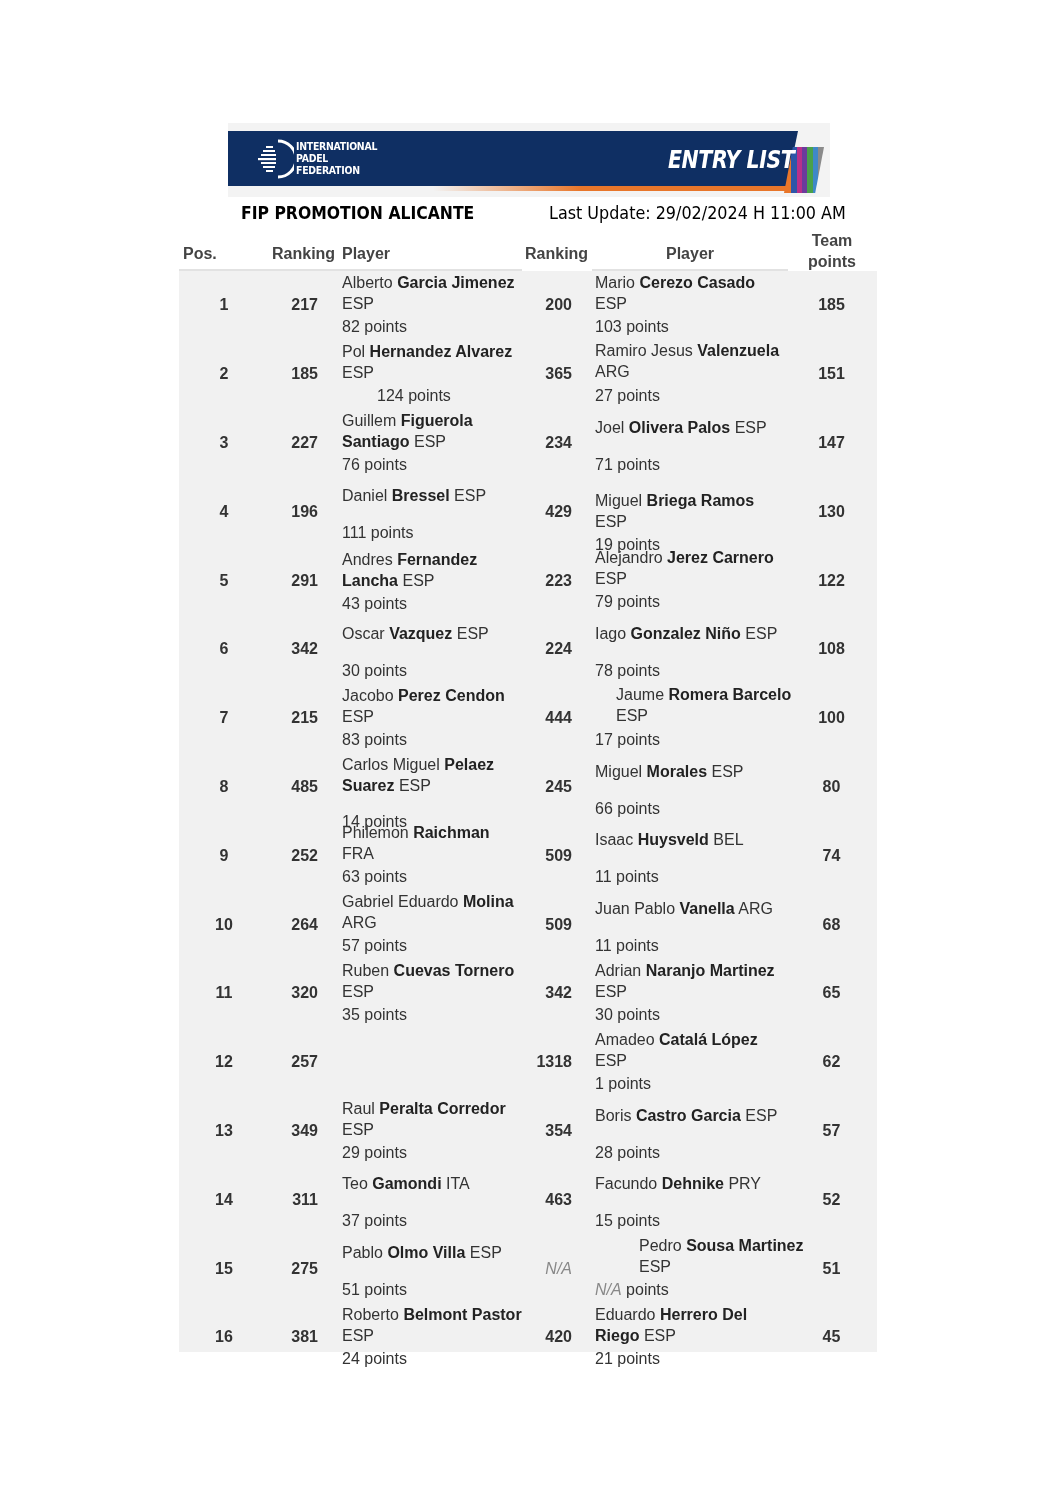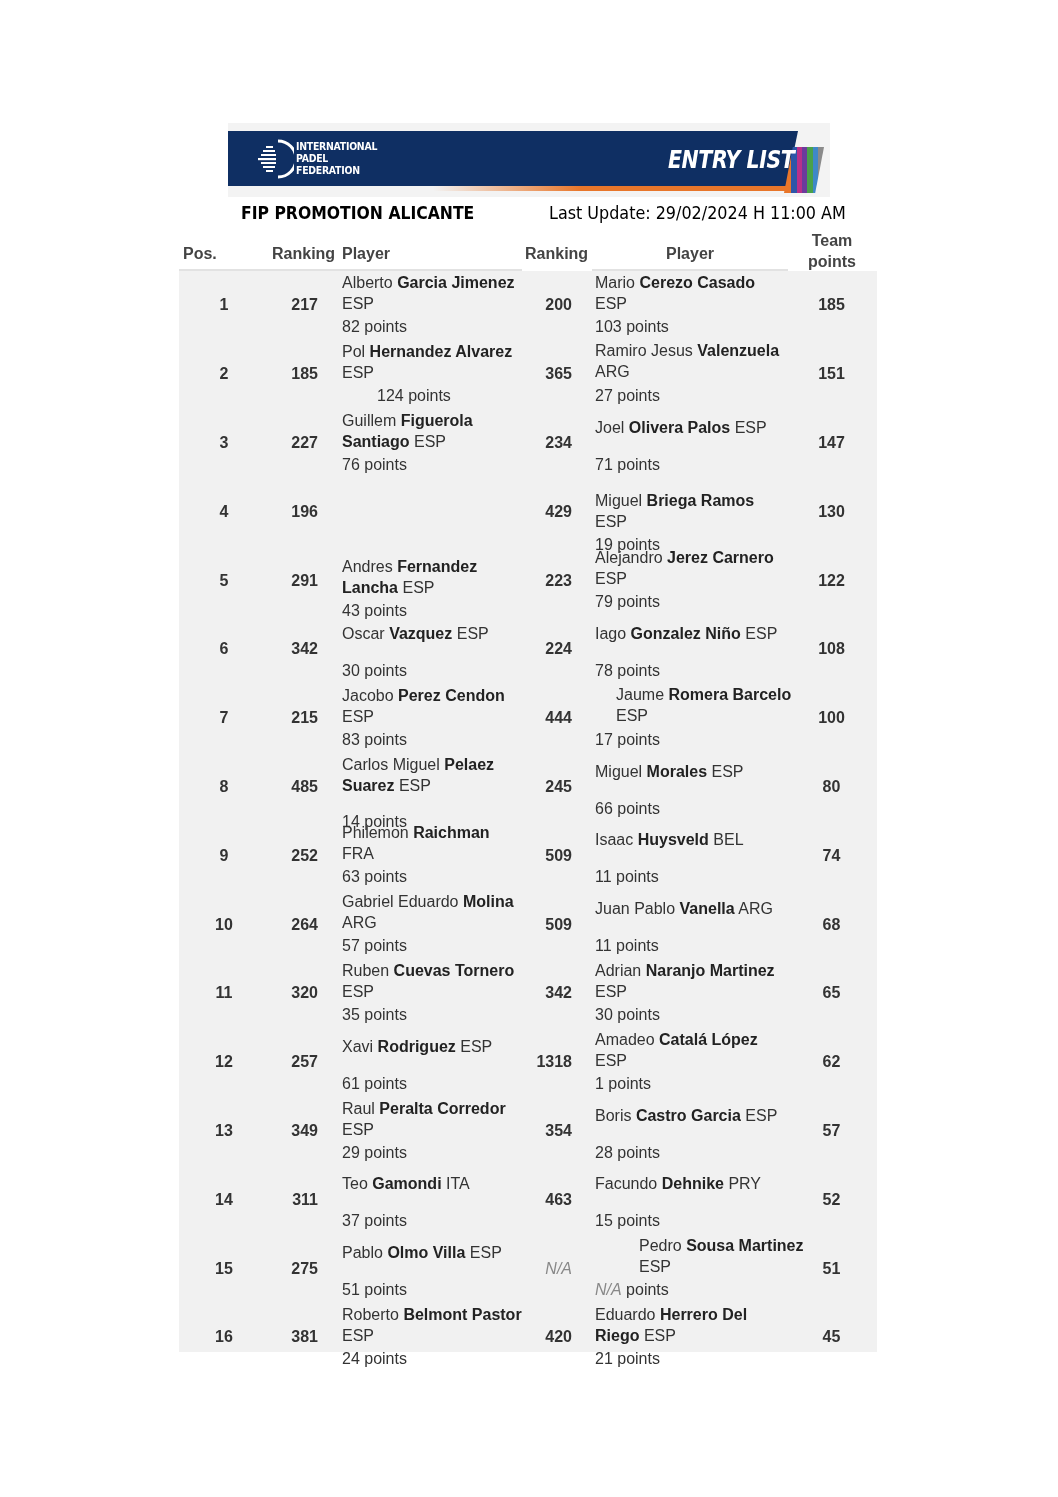"Daniel Bressel ESP" div.player { html: none -> <div> <div><span>Daniel </span><b>Bressel</b> <span>ESP</span></div> <div><span>111</span><span> points</span></div> </div> }
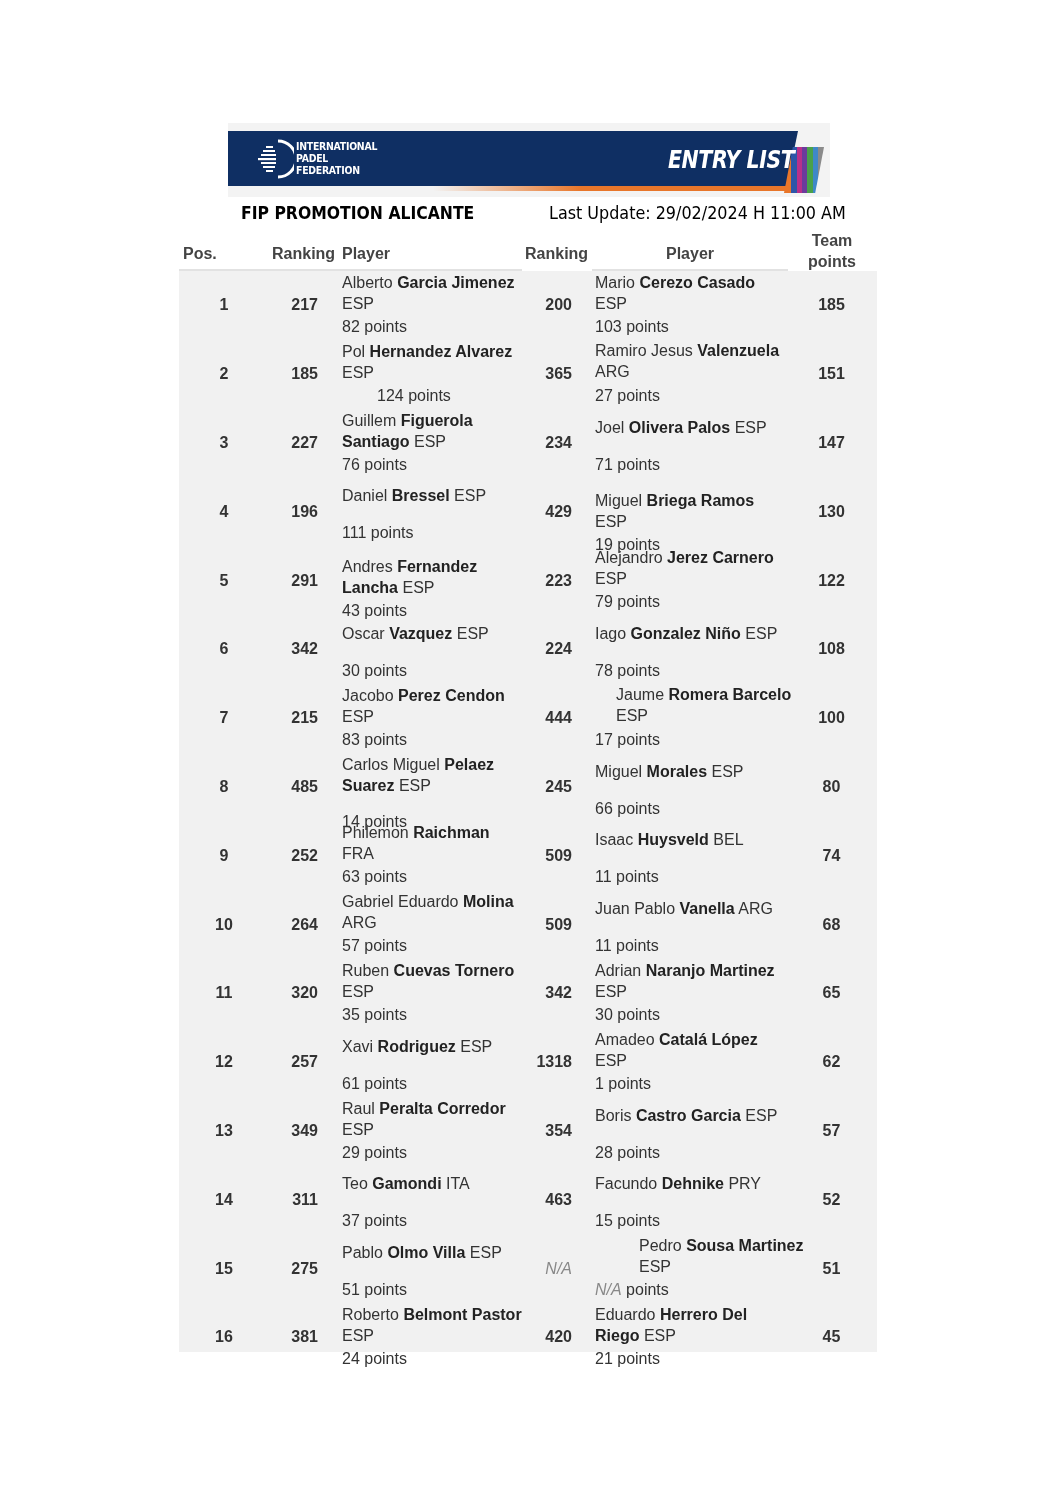"Andres Fernandez Lancha ESP" div.player { top: 9px -> 2px }
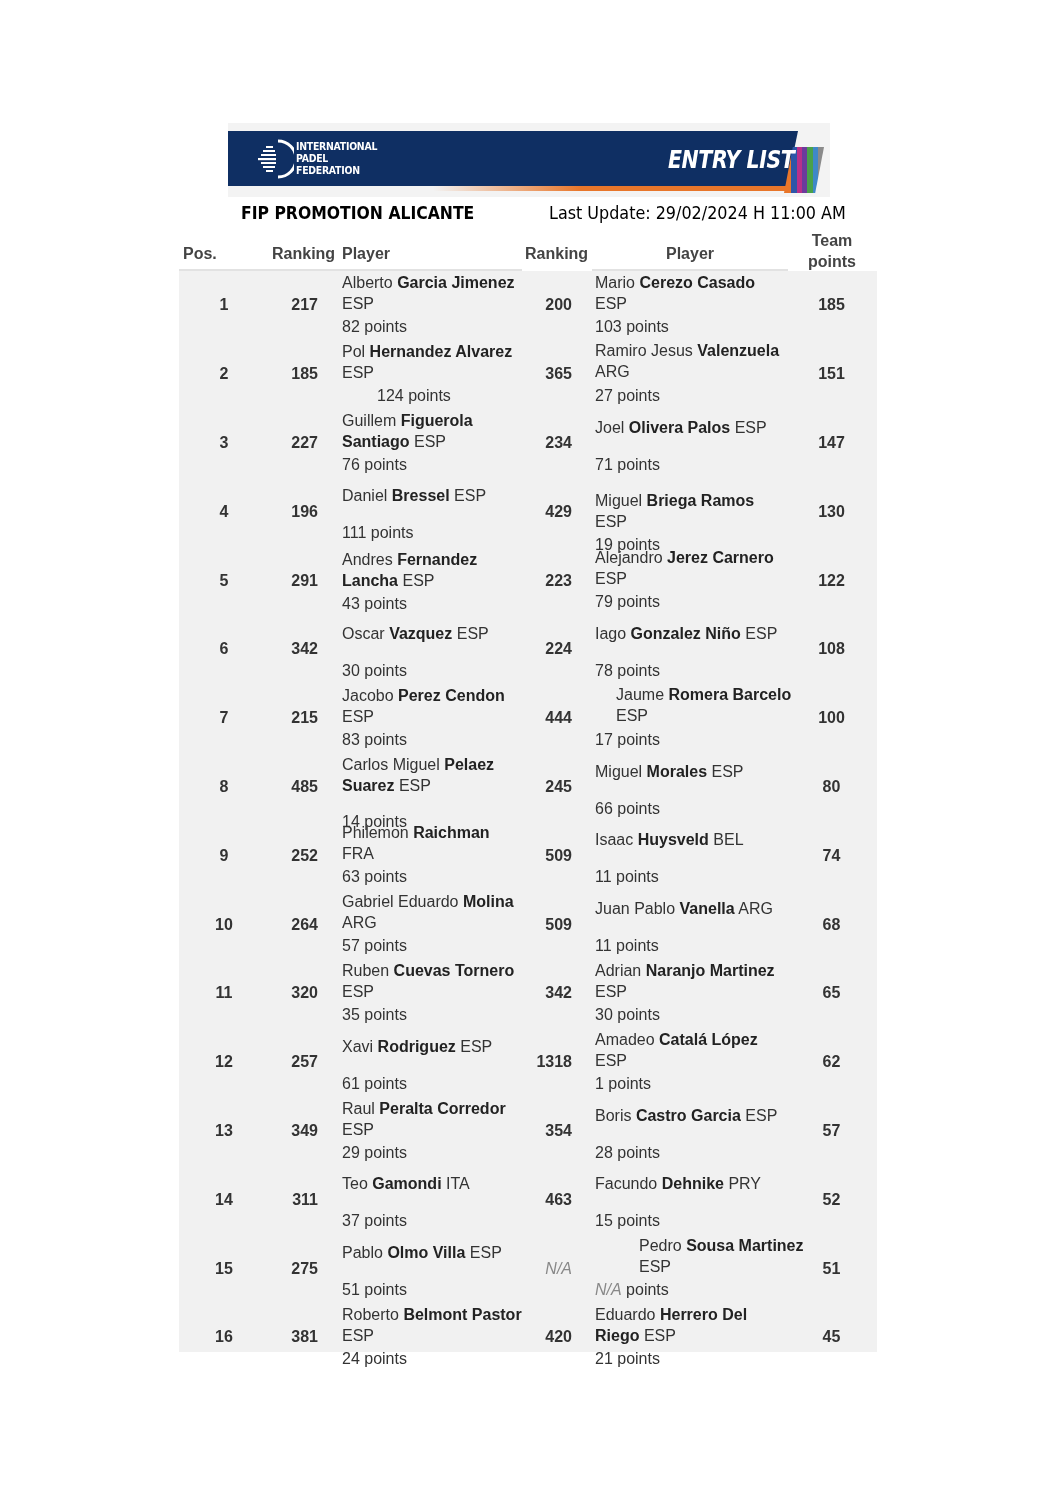"Xavi Rodriguez ESP" div.player { html: <div> <div><span>Xavi </span><b>Rodriguez</b> <span>ESP</span></div> <div><span>61</span><span> points</span></div> </div> -> none }
